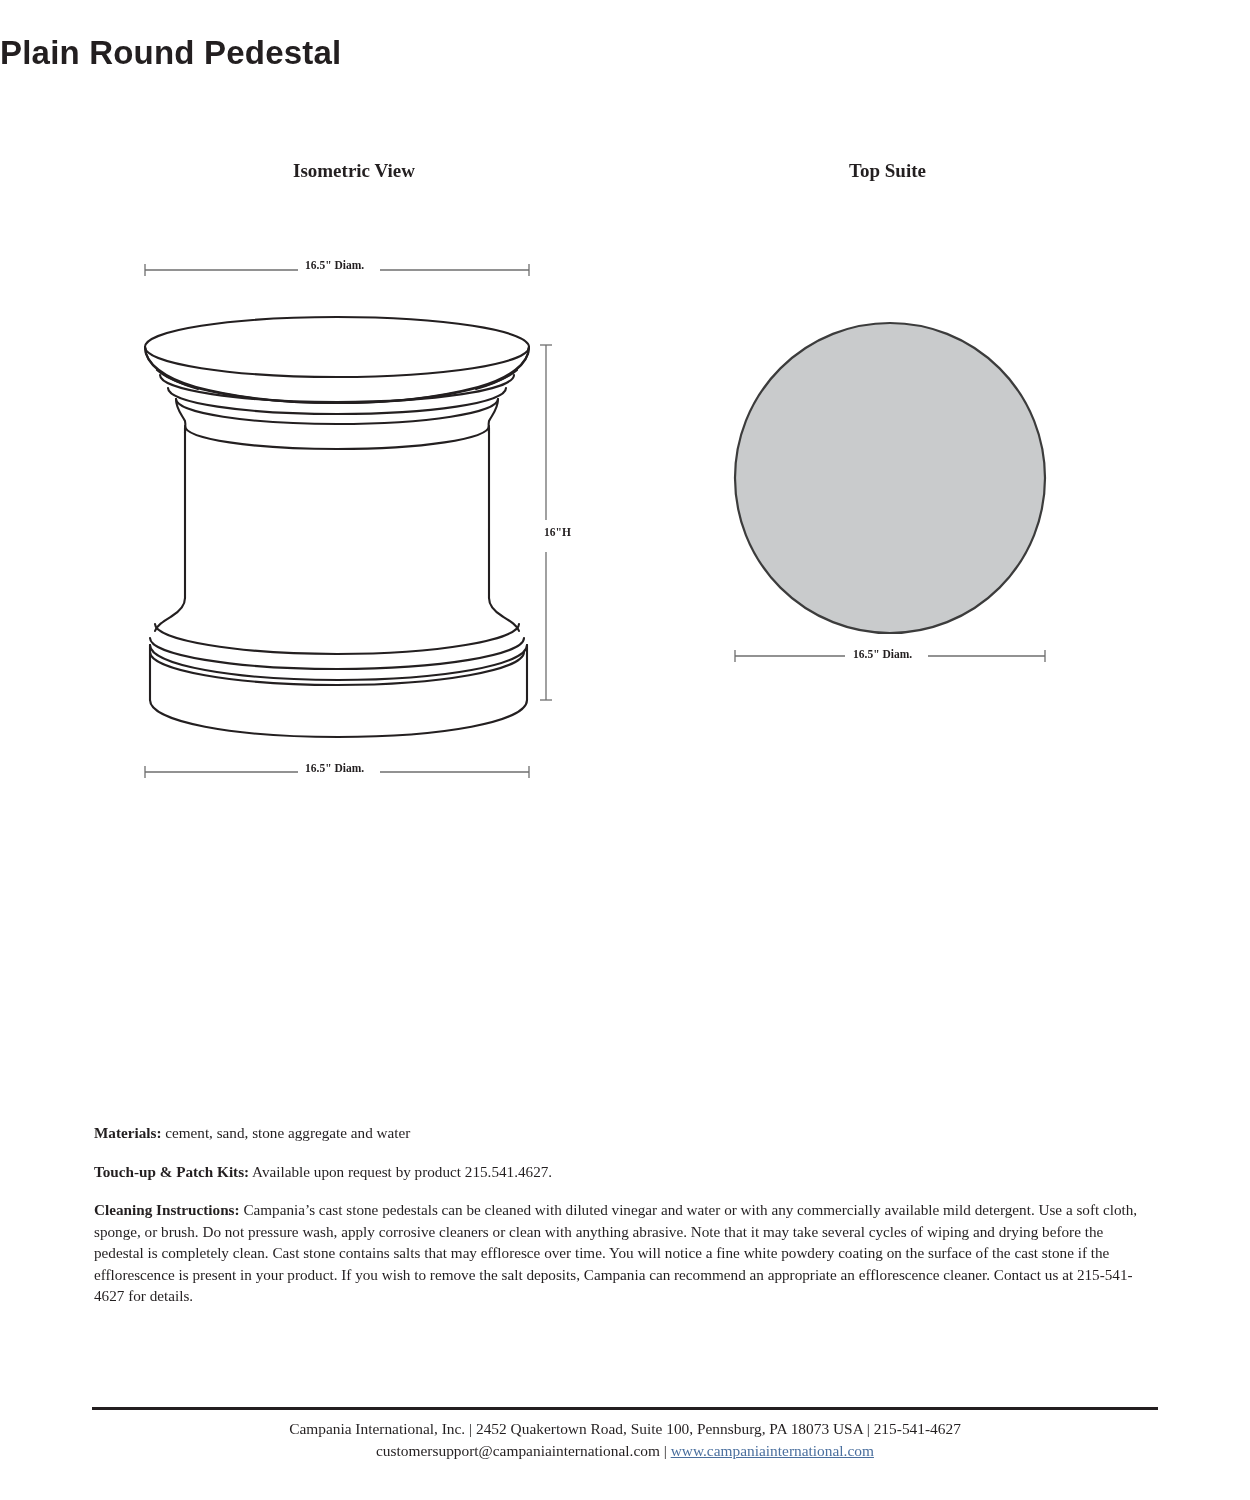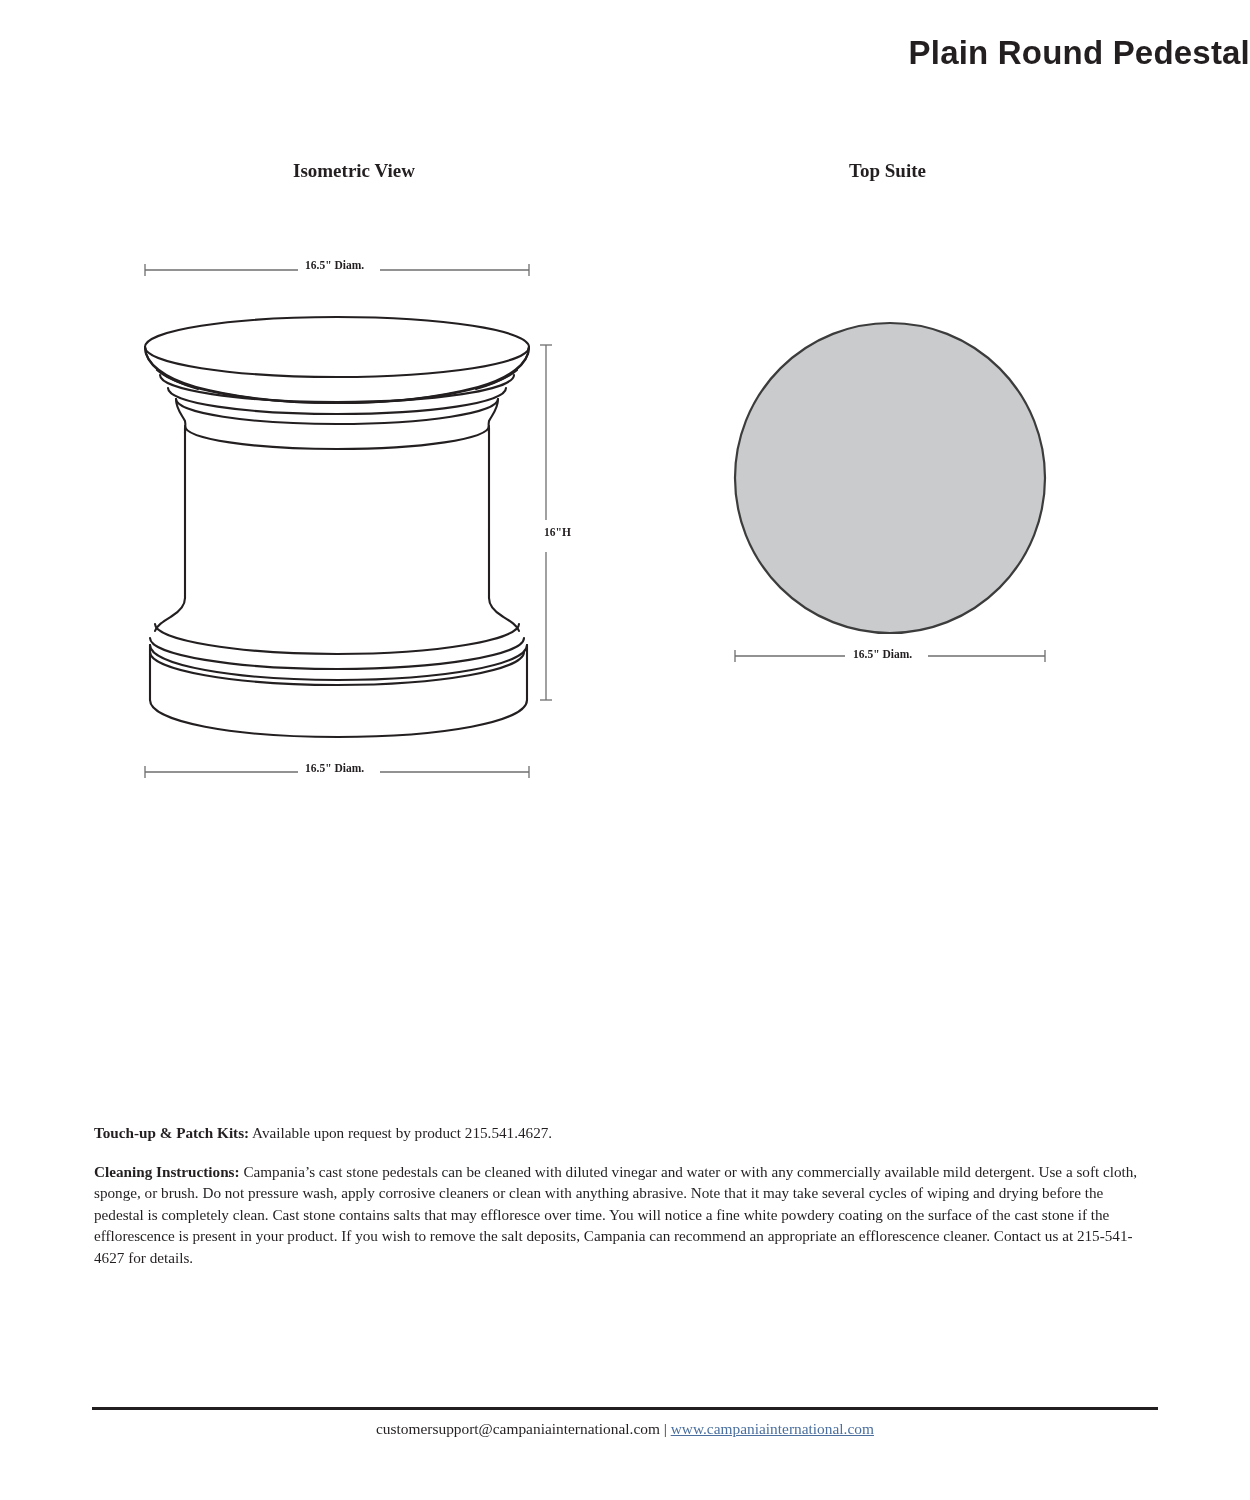"Plain Round Pedestal" .page-title { text-align: right -> left }
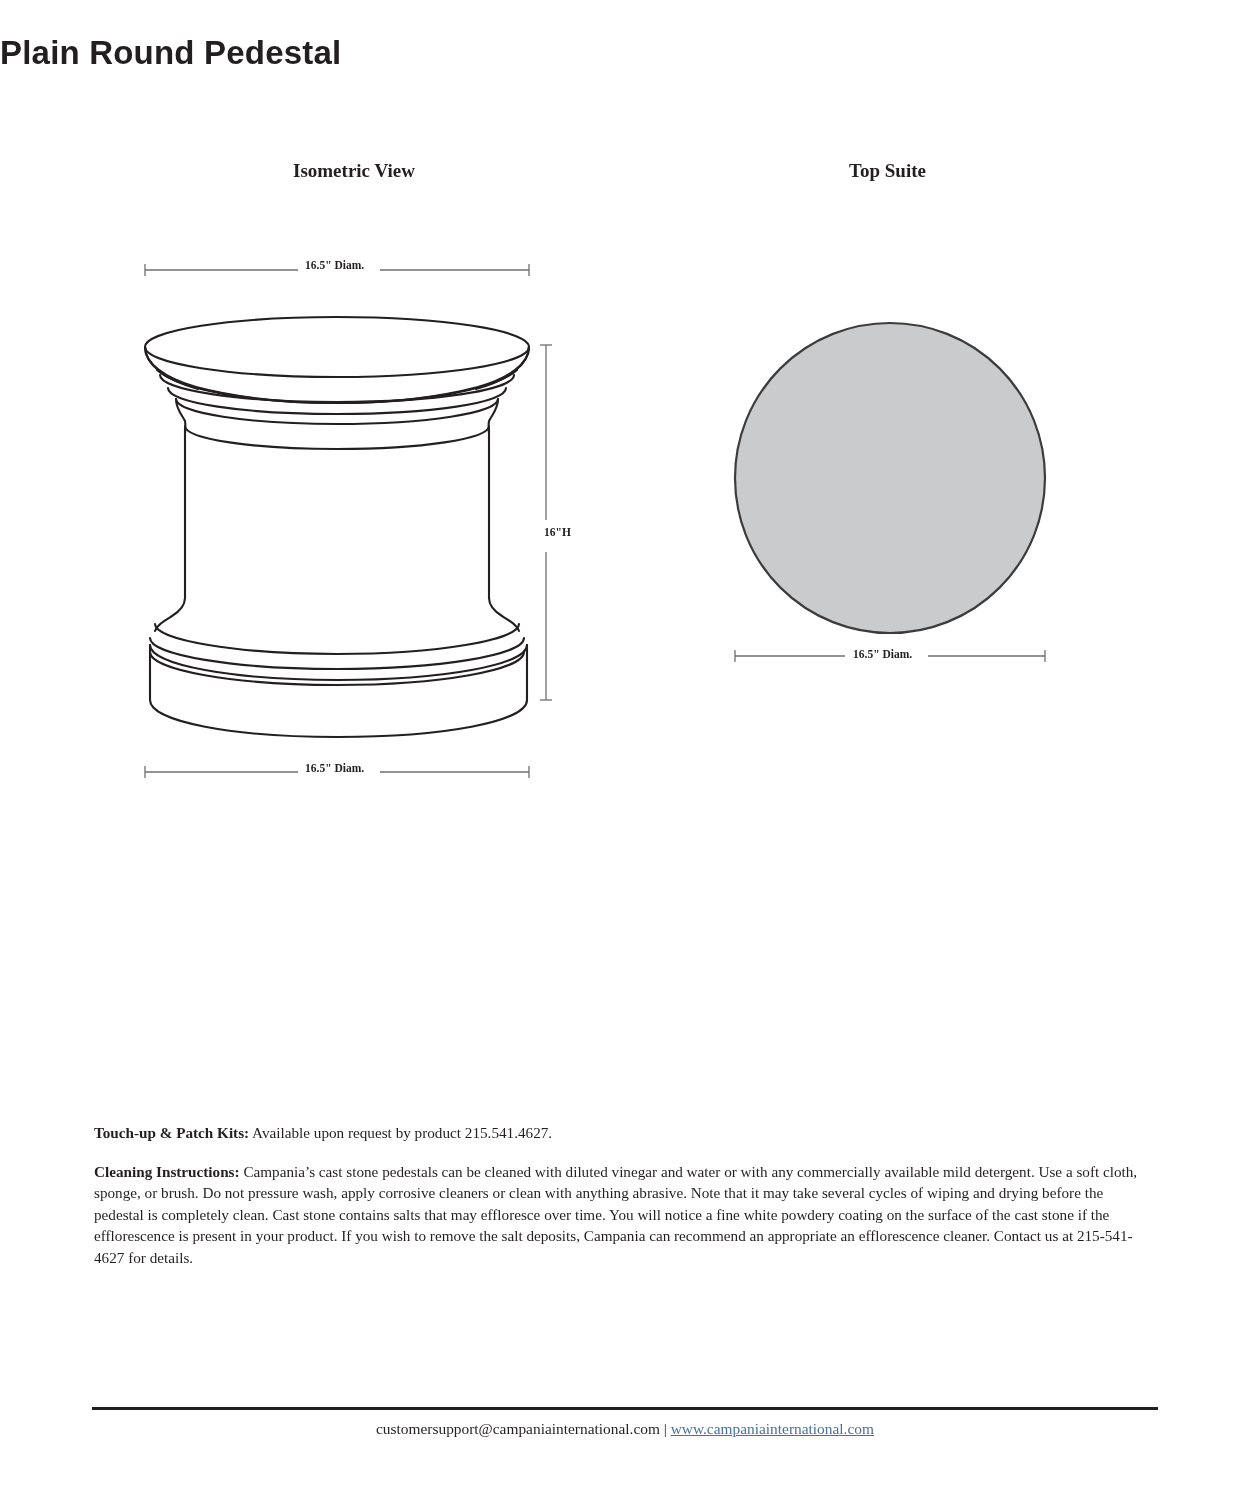"Materials: cement, sand, stone aggregate" p.spec-para { html: none -> <p> <span>Materials:</span><span> cement, sand, stone aggregate and water</span> </p> }
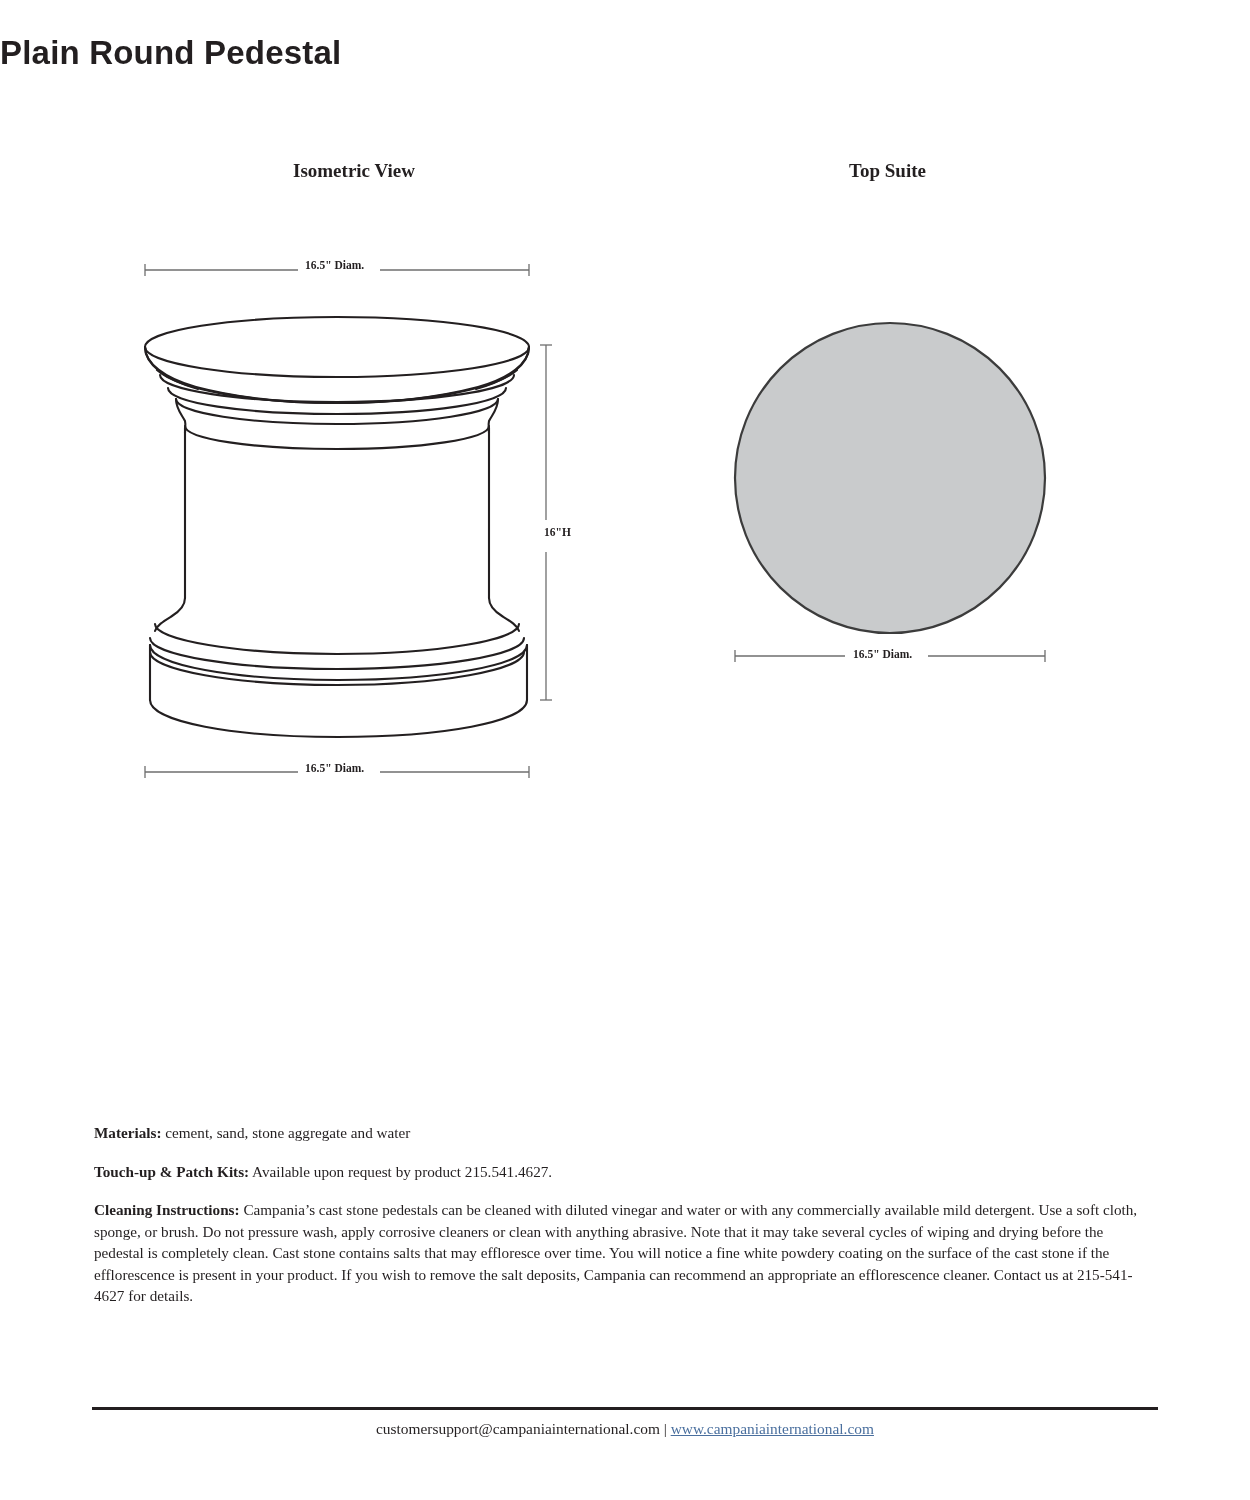"Campania International, Inc. | 2452" div { html: none -> <div>Campania International, Inc. | 2452 Quakertown Road, Suite 100, Pennsburg, PA 18073 USA | 215-541-4627</div> }
